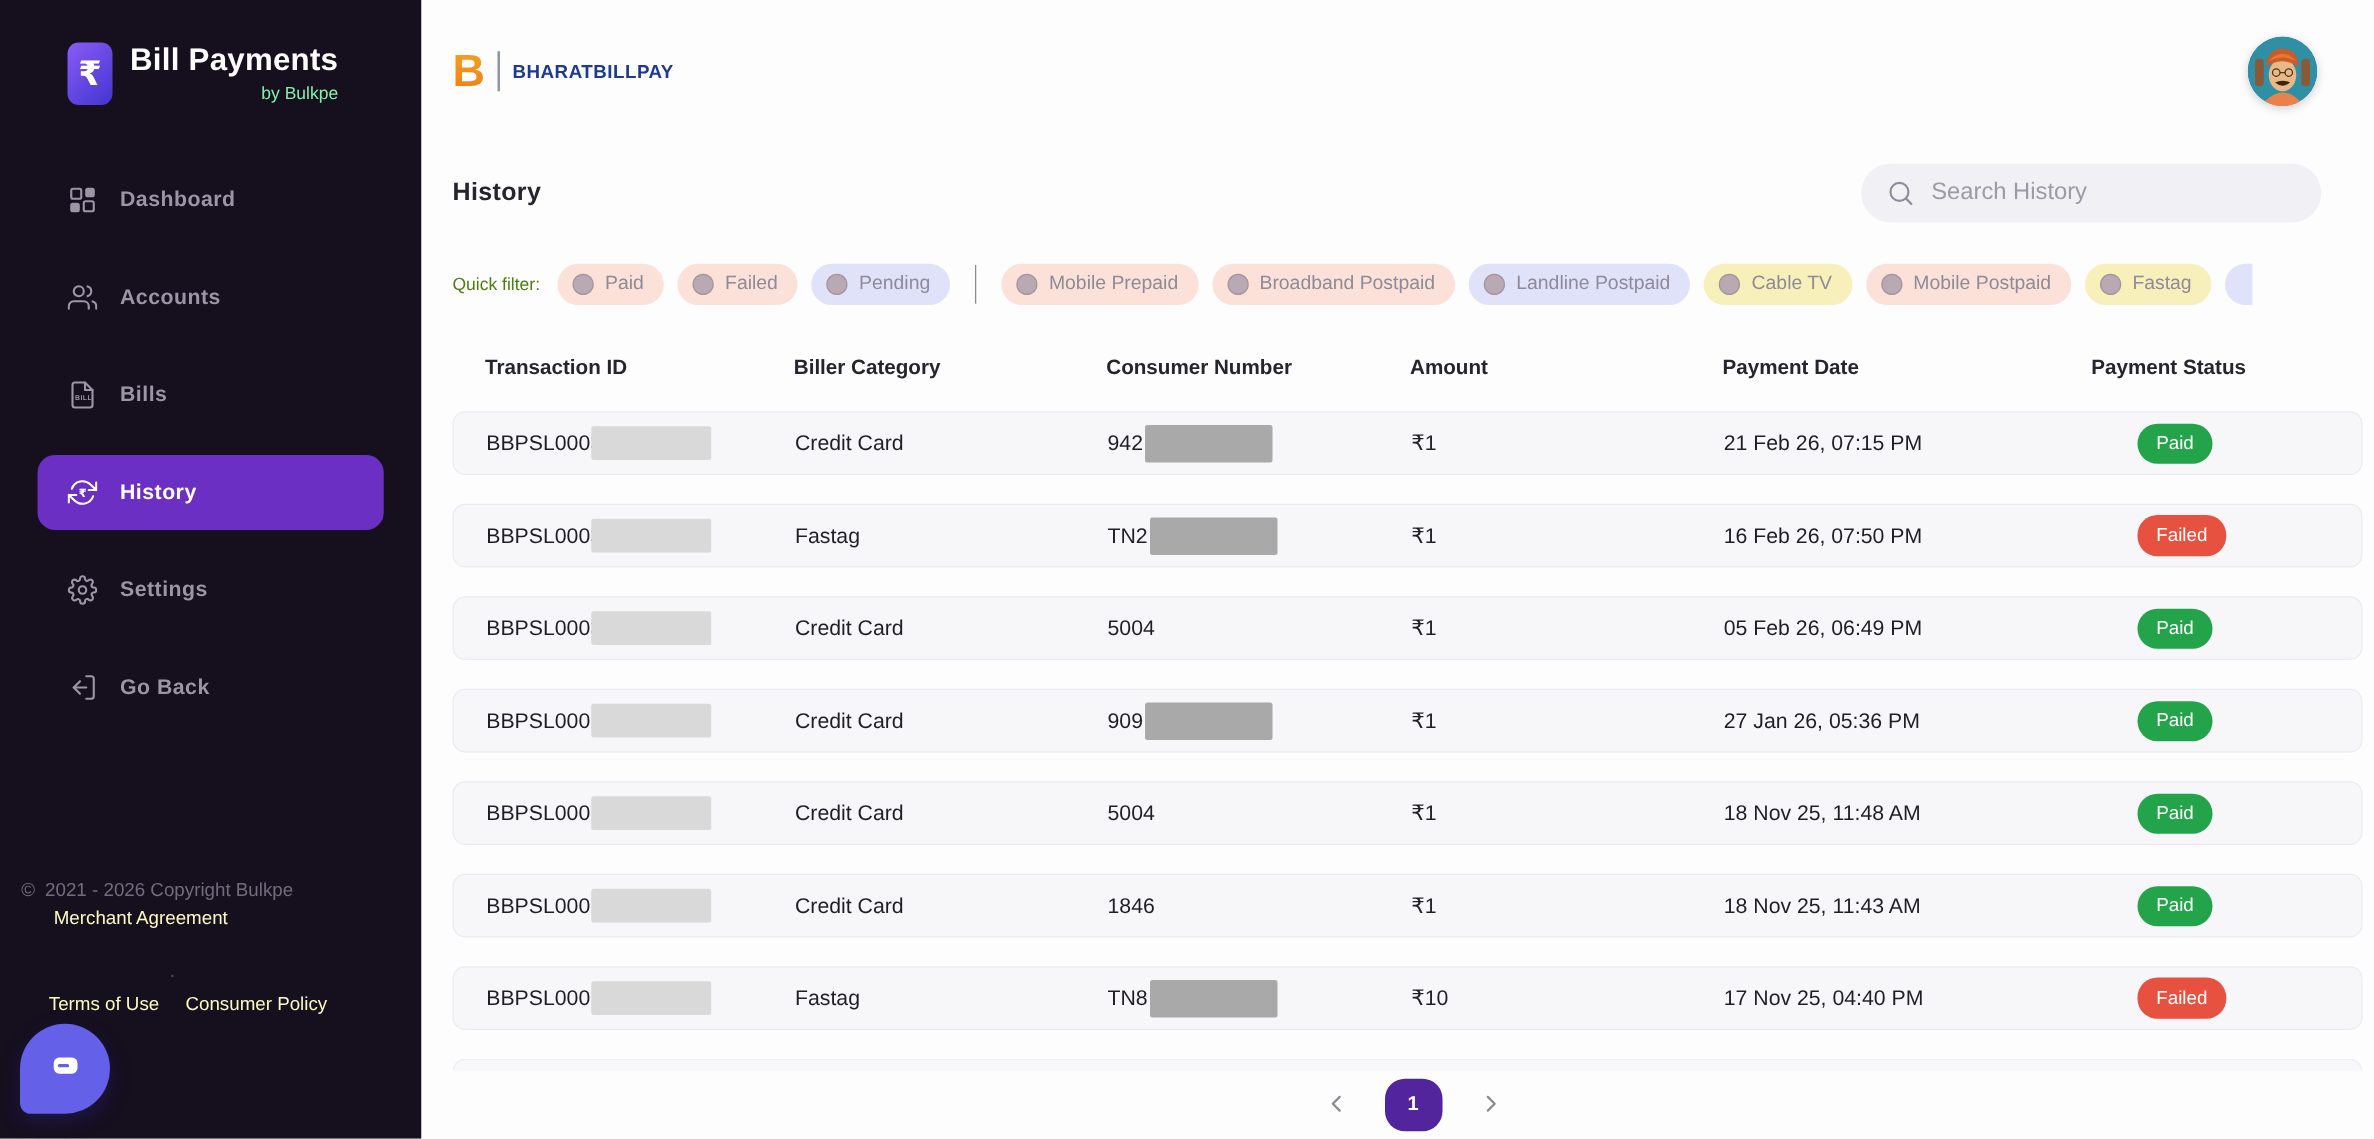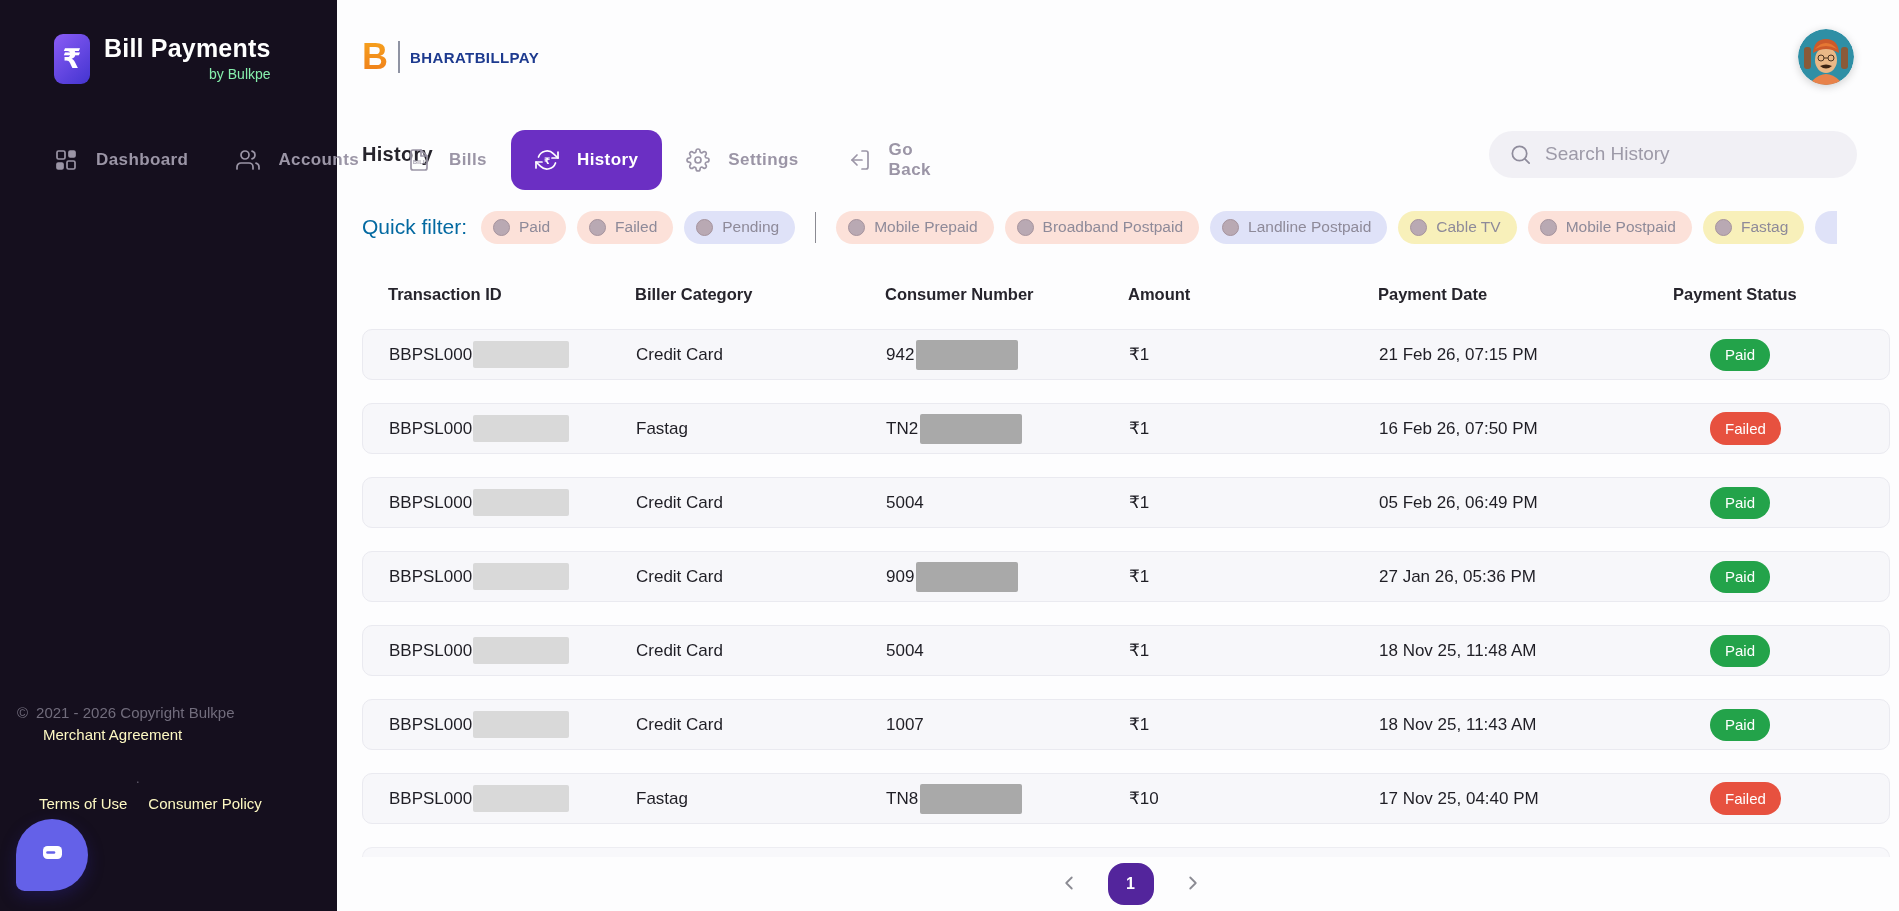"Dashboard" .nav { flex-direction: row -> column }
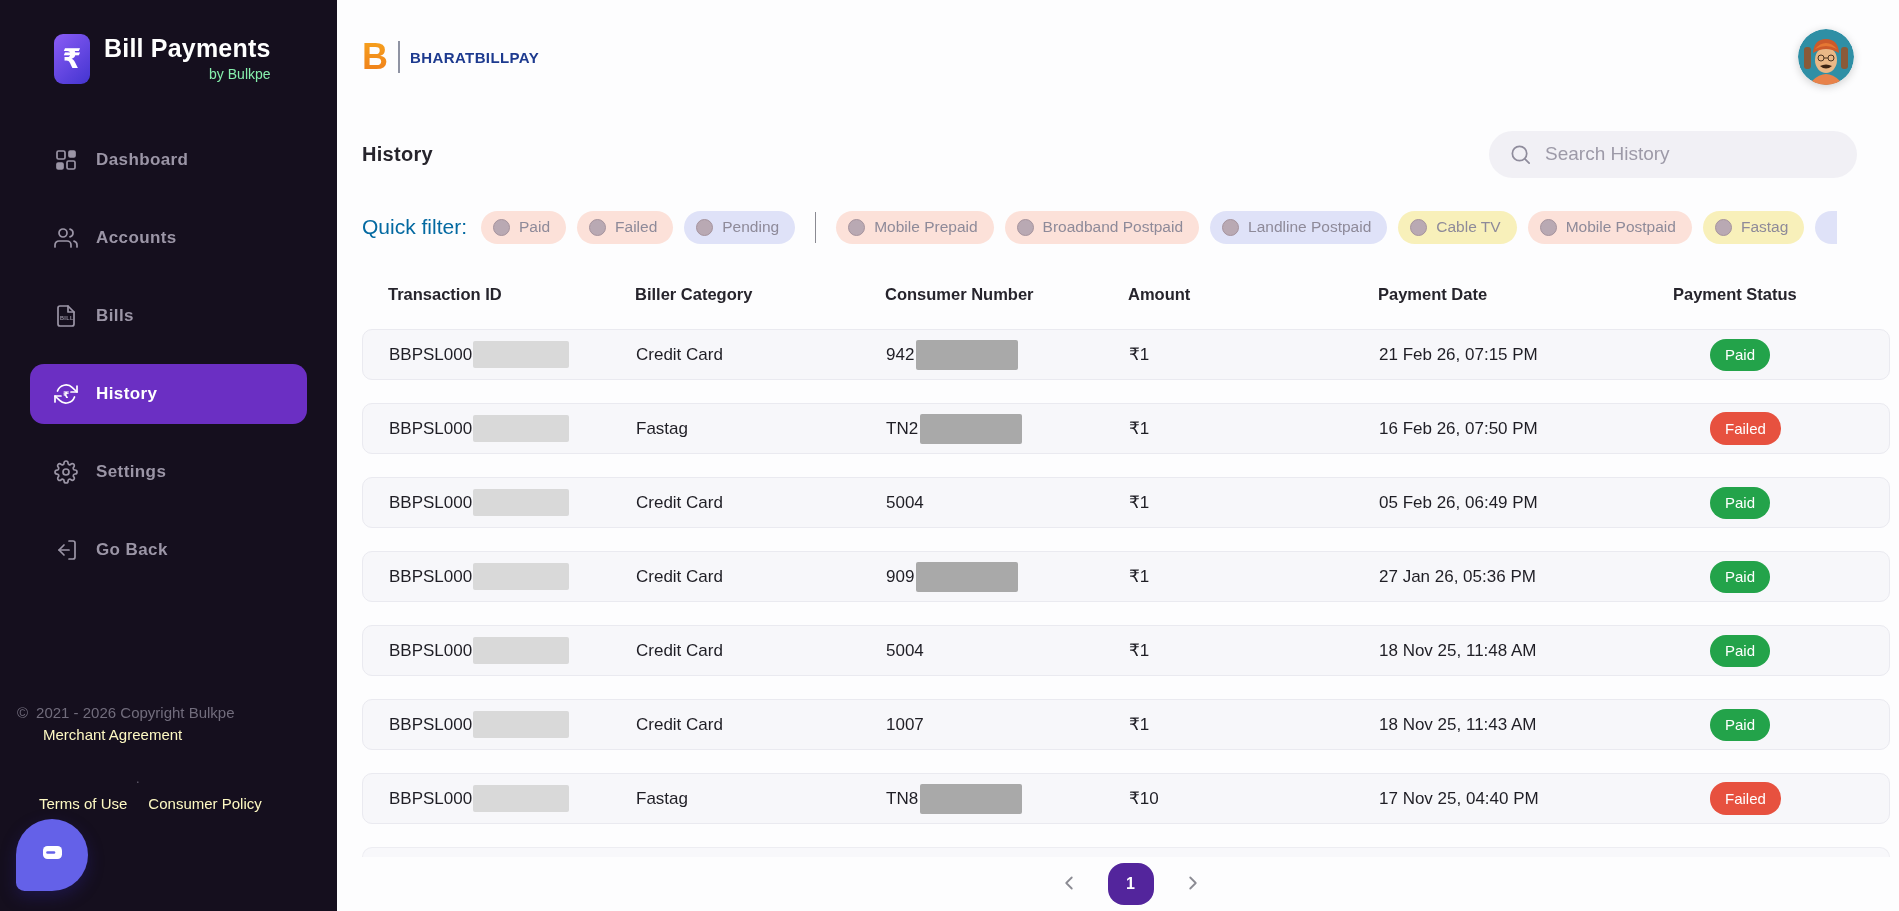"Quick filter:" .filter-label { color: #0369a1 -> #4d7c0f; font-size: 21px -> 14px }
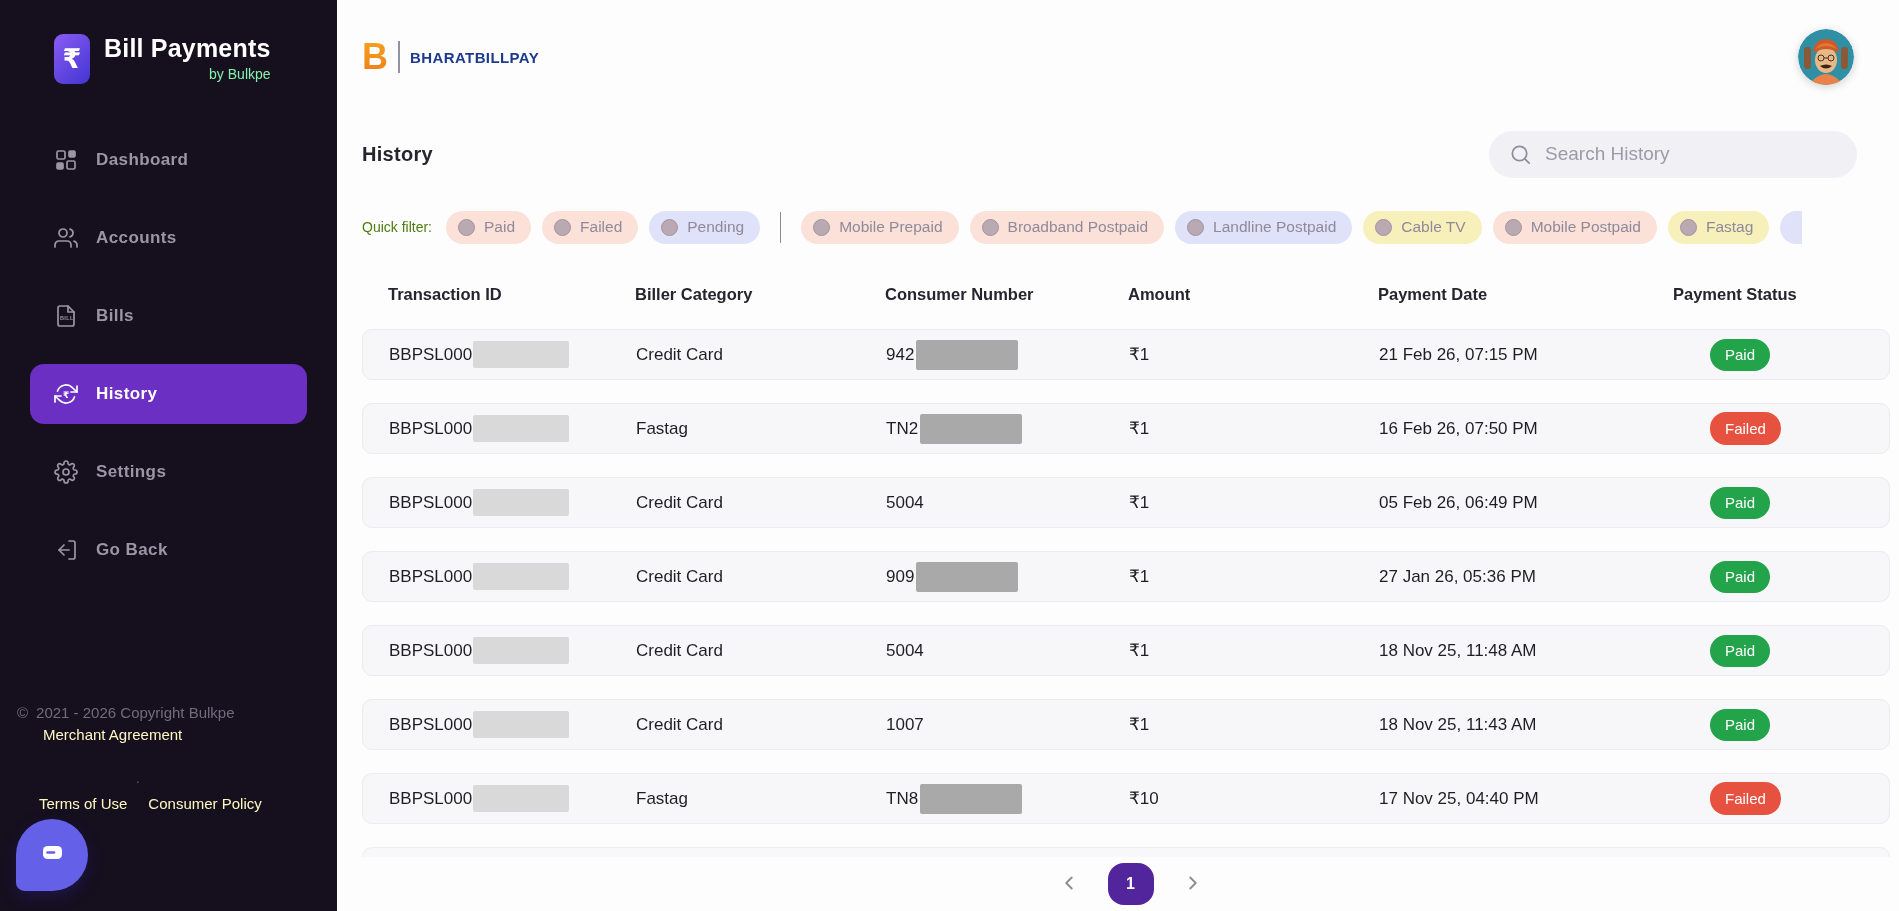"1007" span { text: 1007 -> 1846 }
